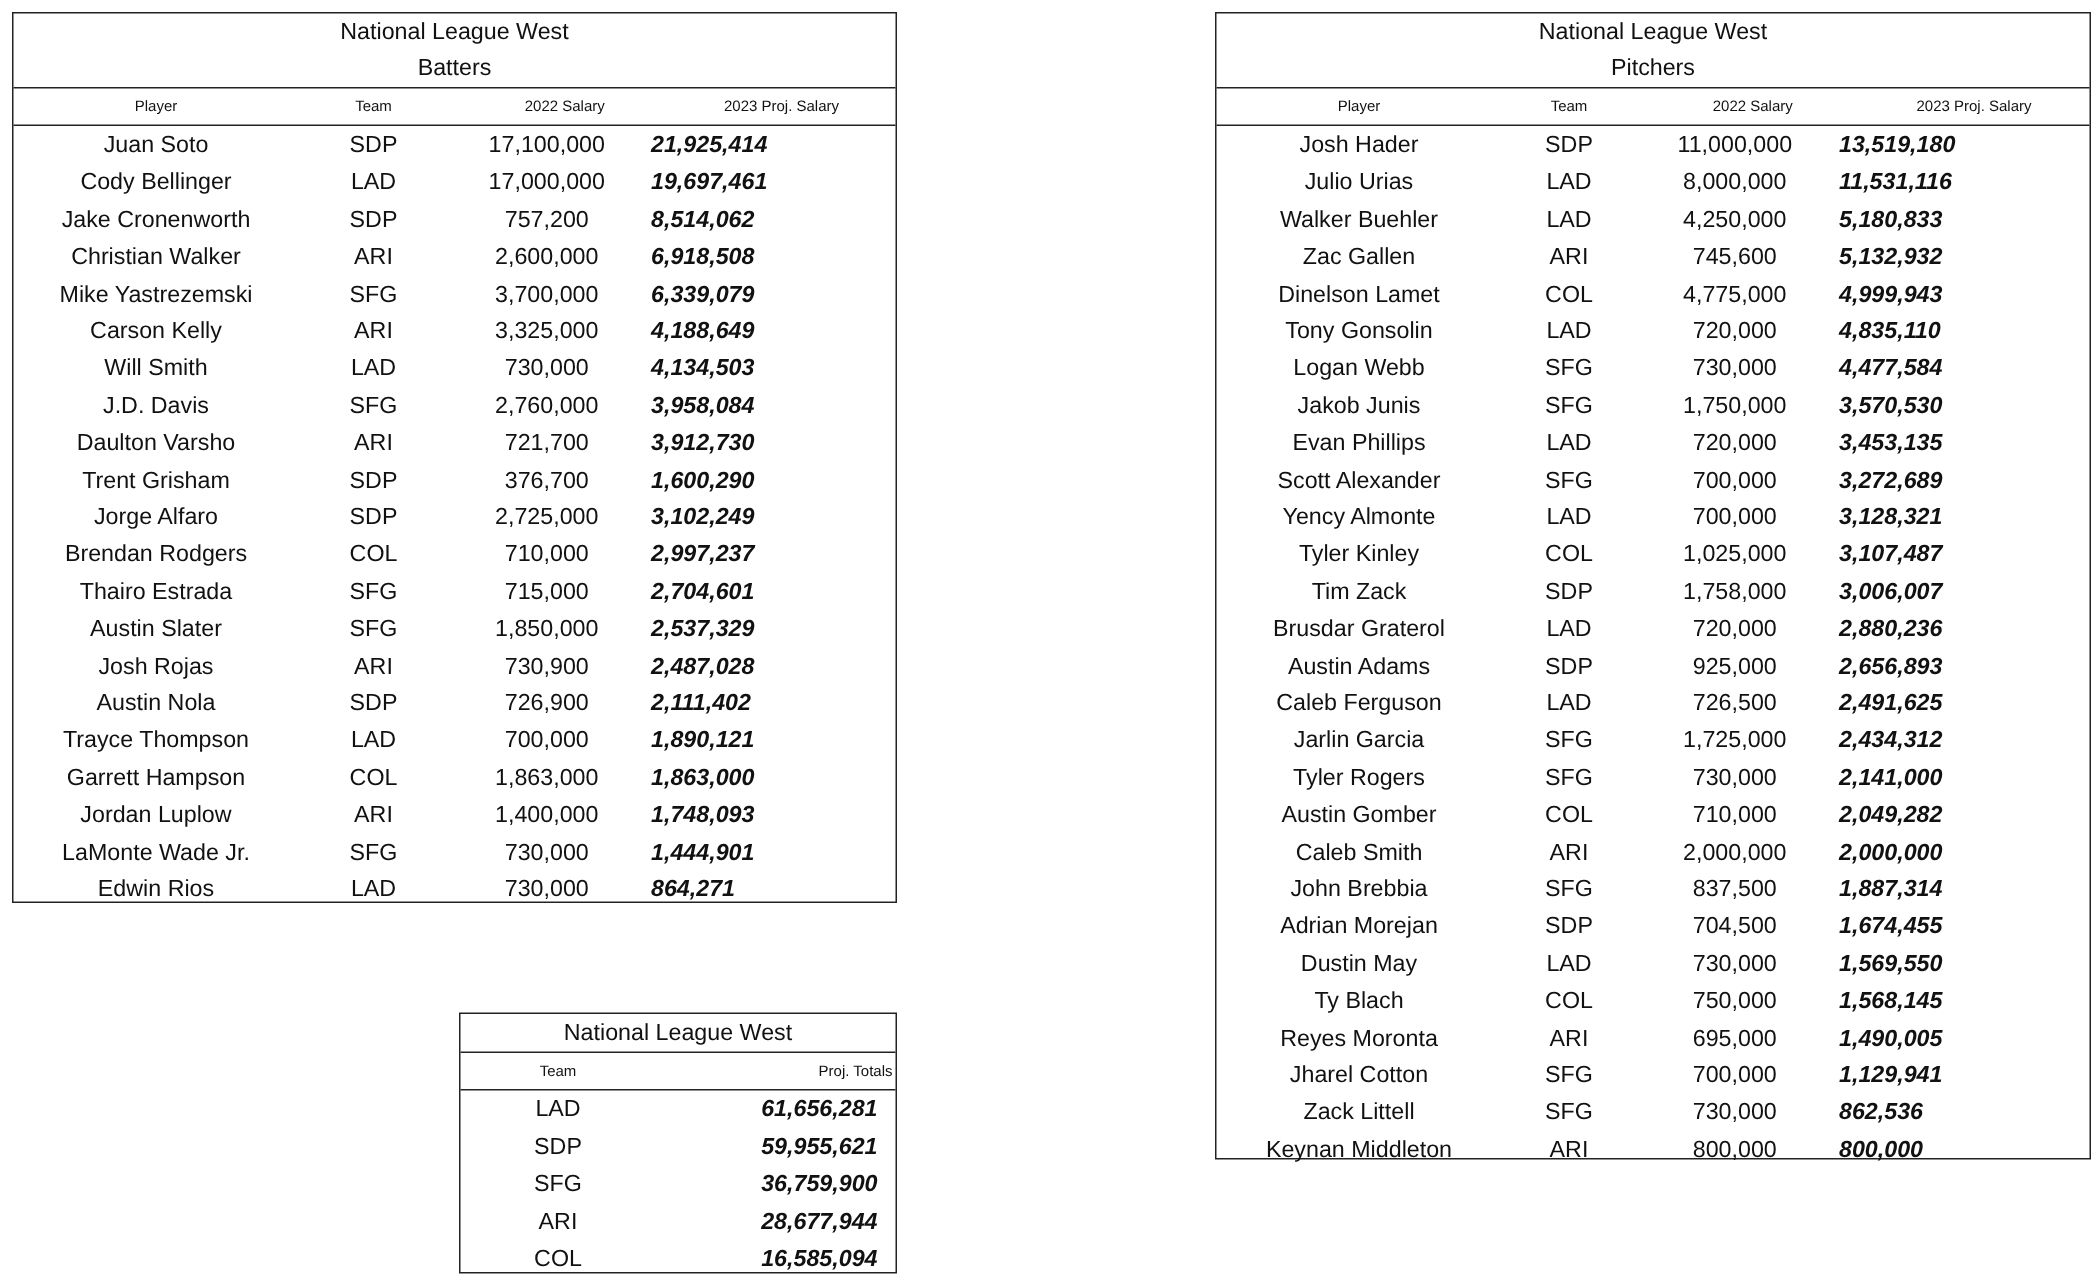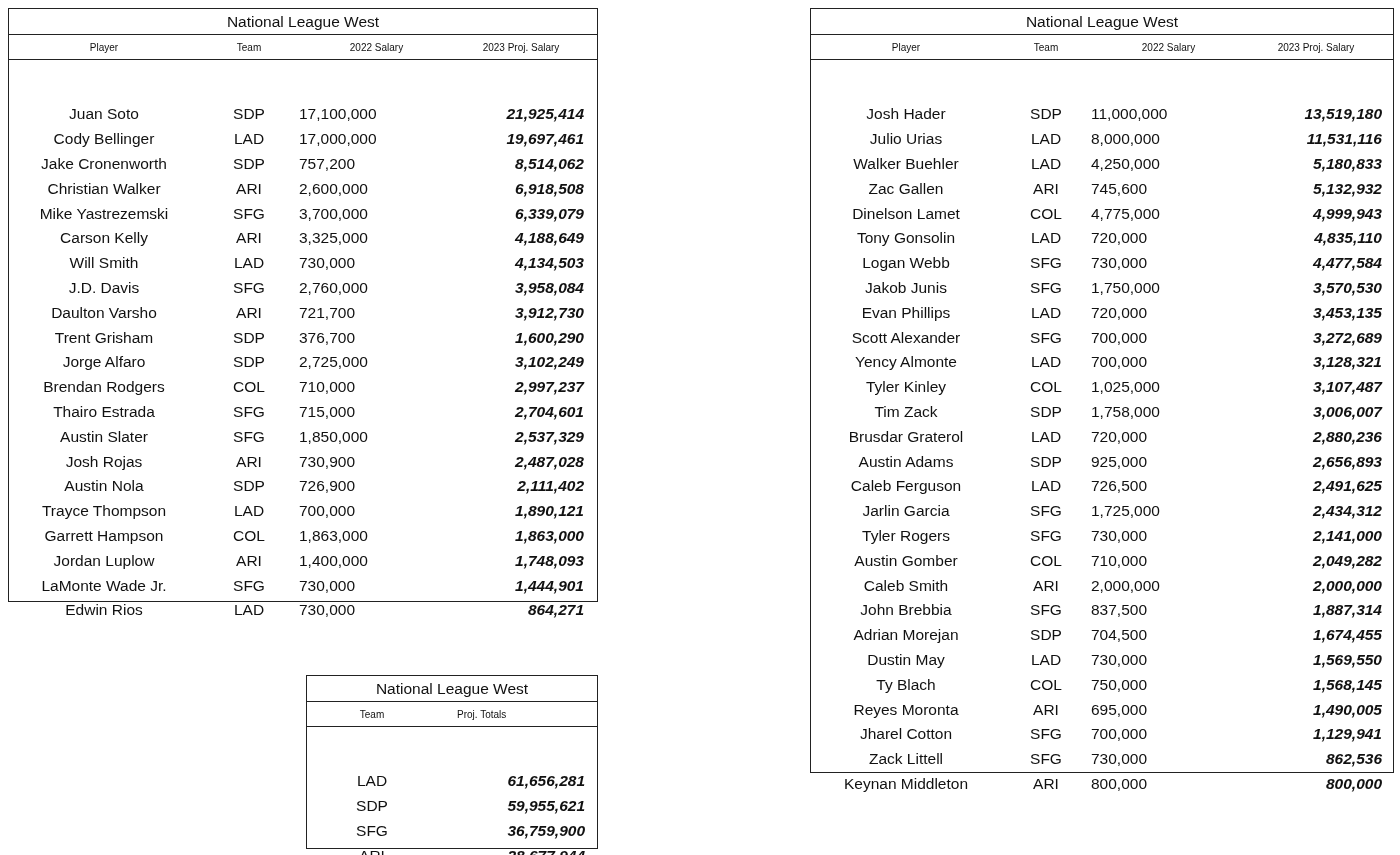"Batters" div.title { html: none -> <div>Batters</div> }
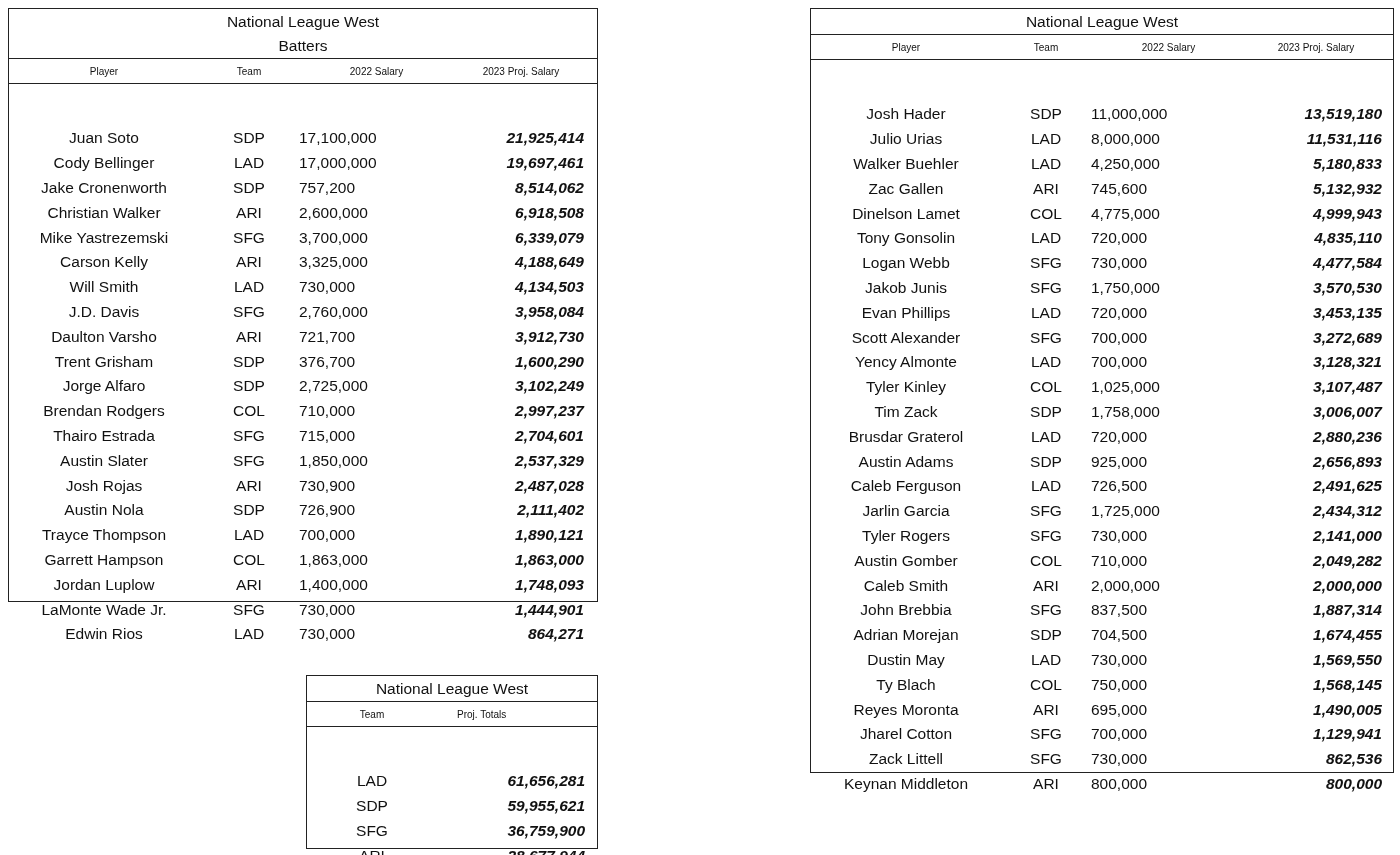"Pitchers" div.title { html: none -> <div>Pitchers</div> }
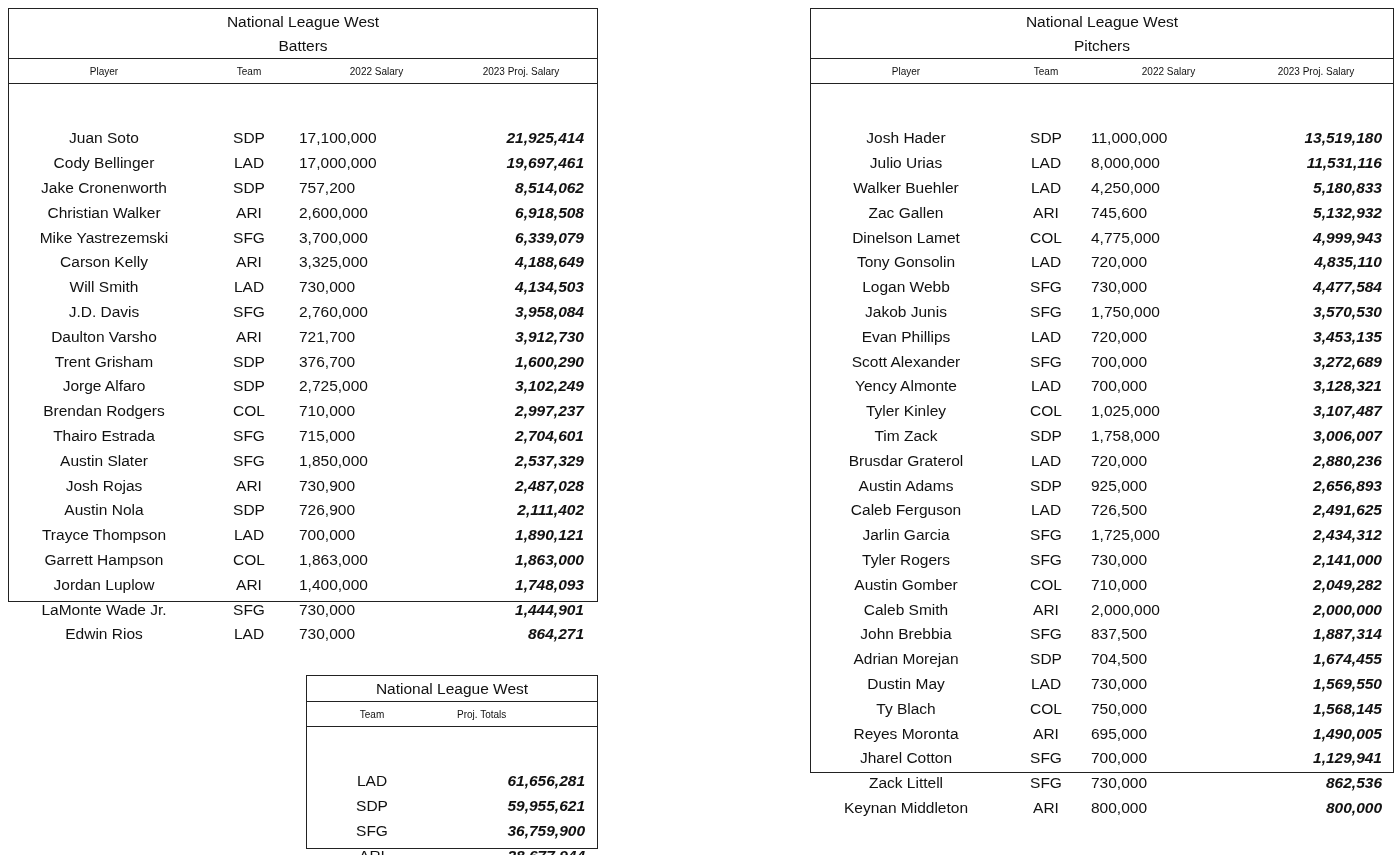"Juan Soto" .rows { margin-top: 41px -> none }
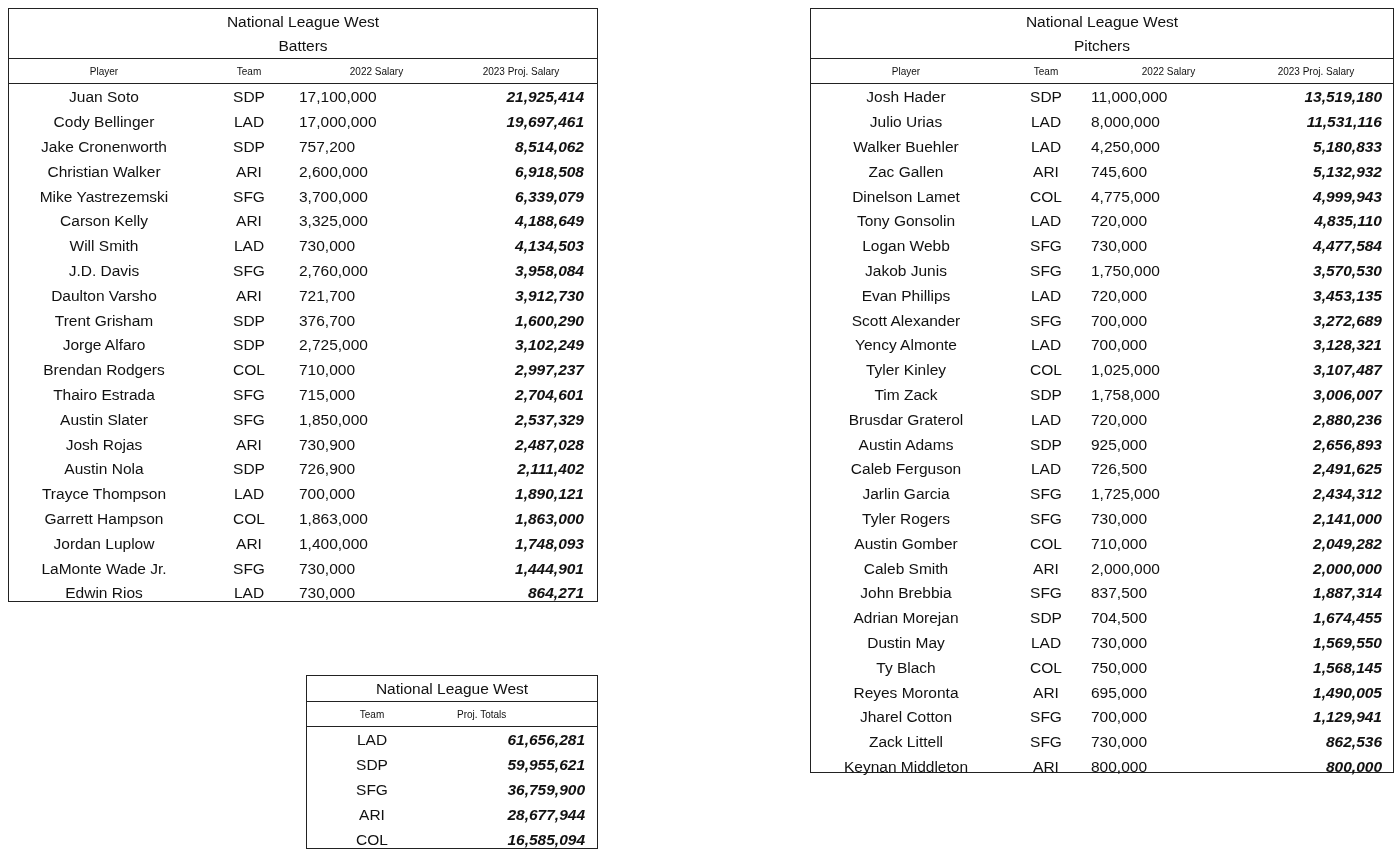"17,100,000" .c-sal { text-align: left -> center }
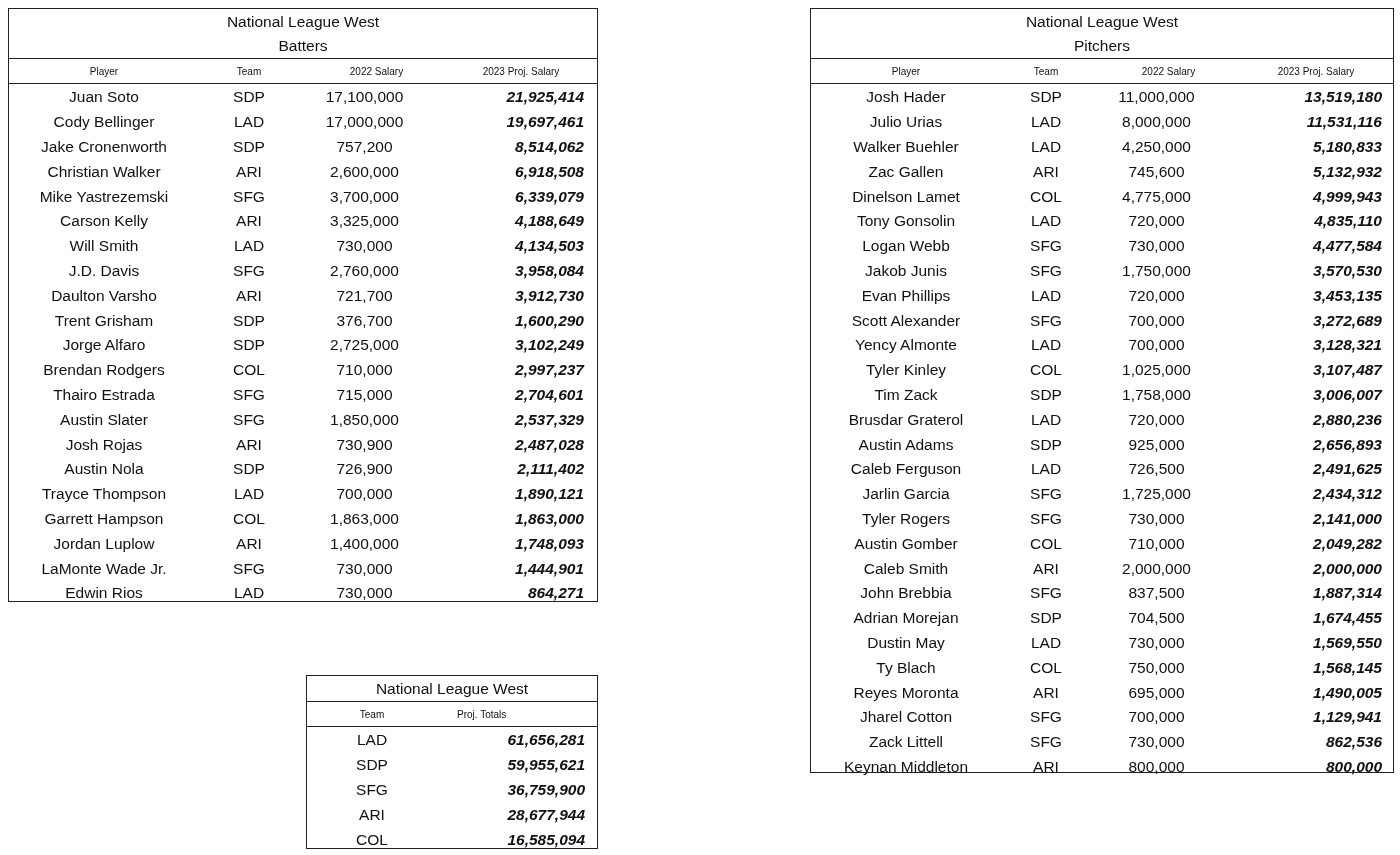"21,925,414" .c-proj { text-align: right -> left }
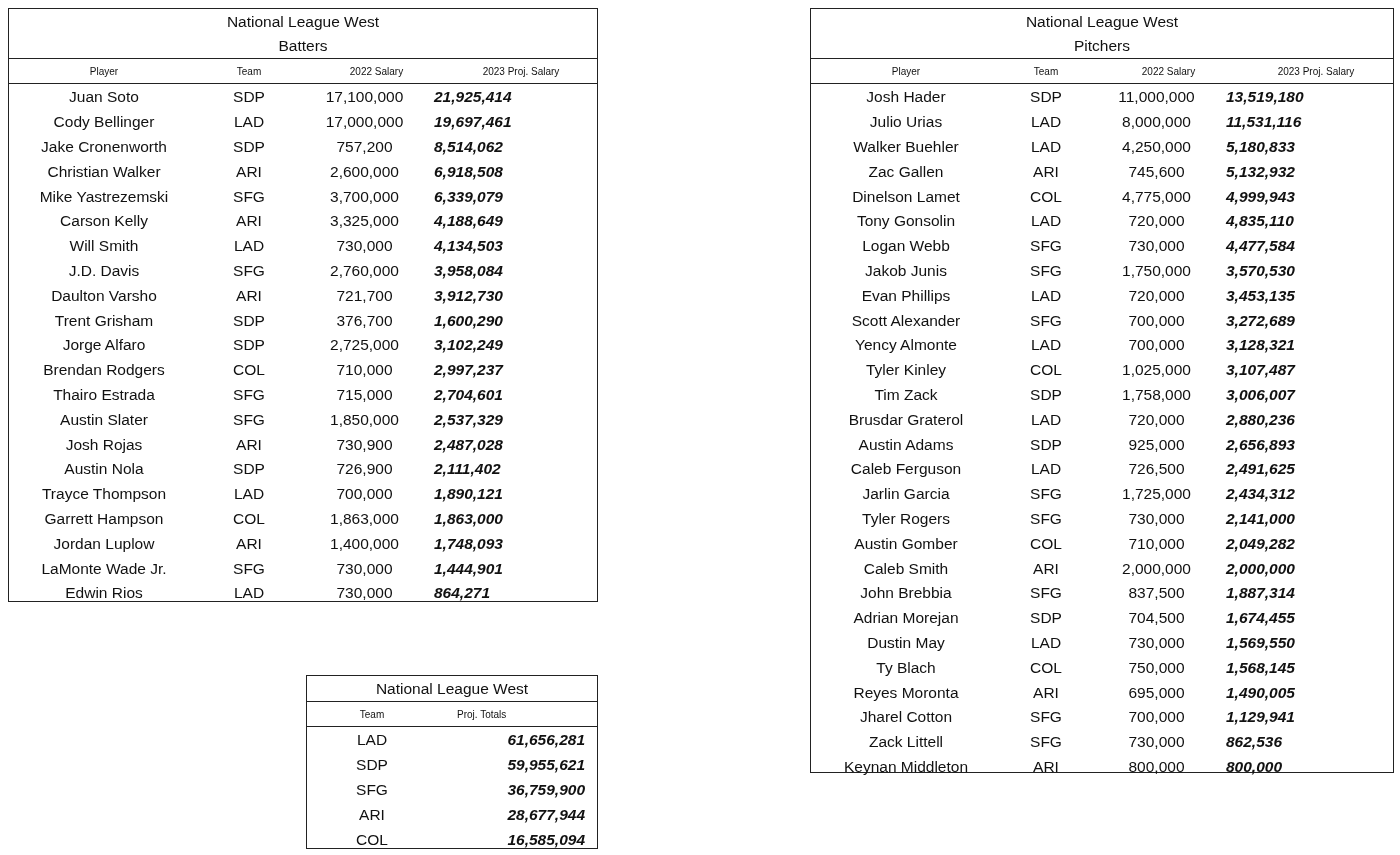"Proj. Totals" .hdr .t-tot { text-align: left -> right }
